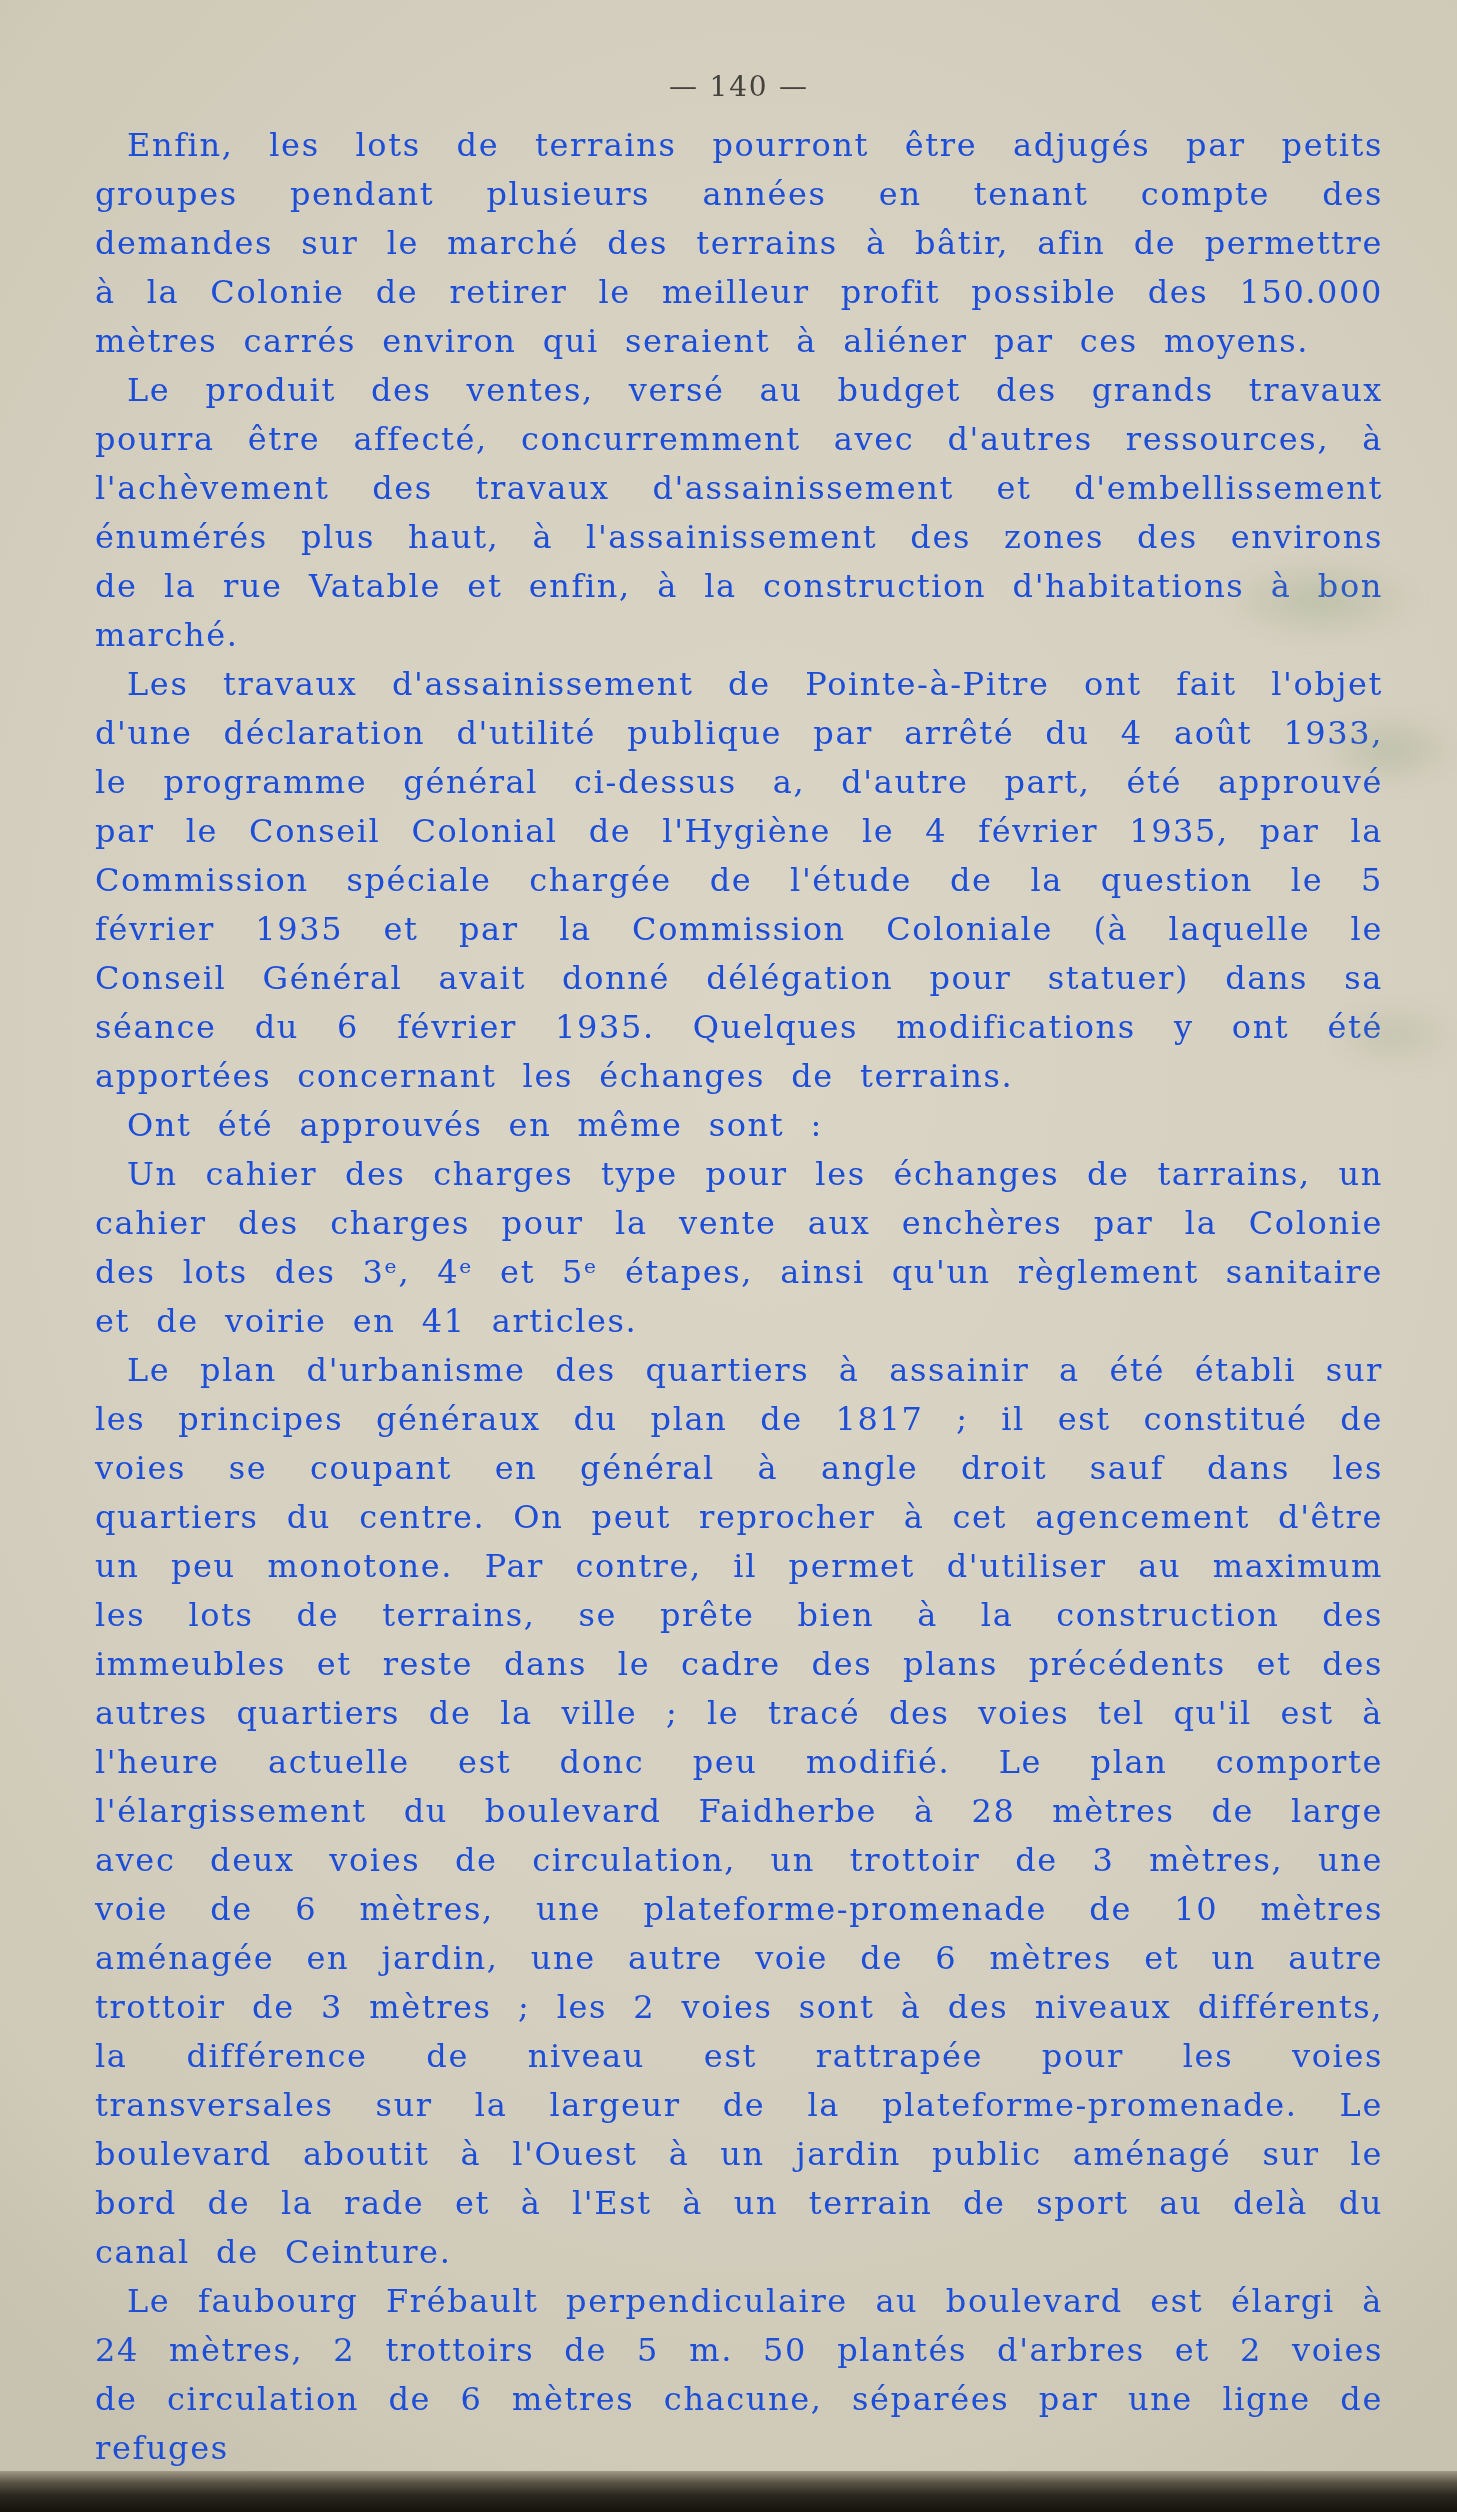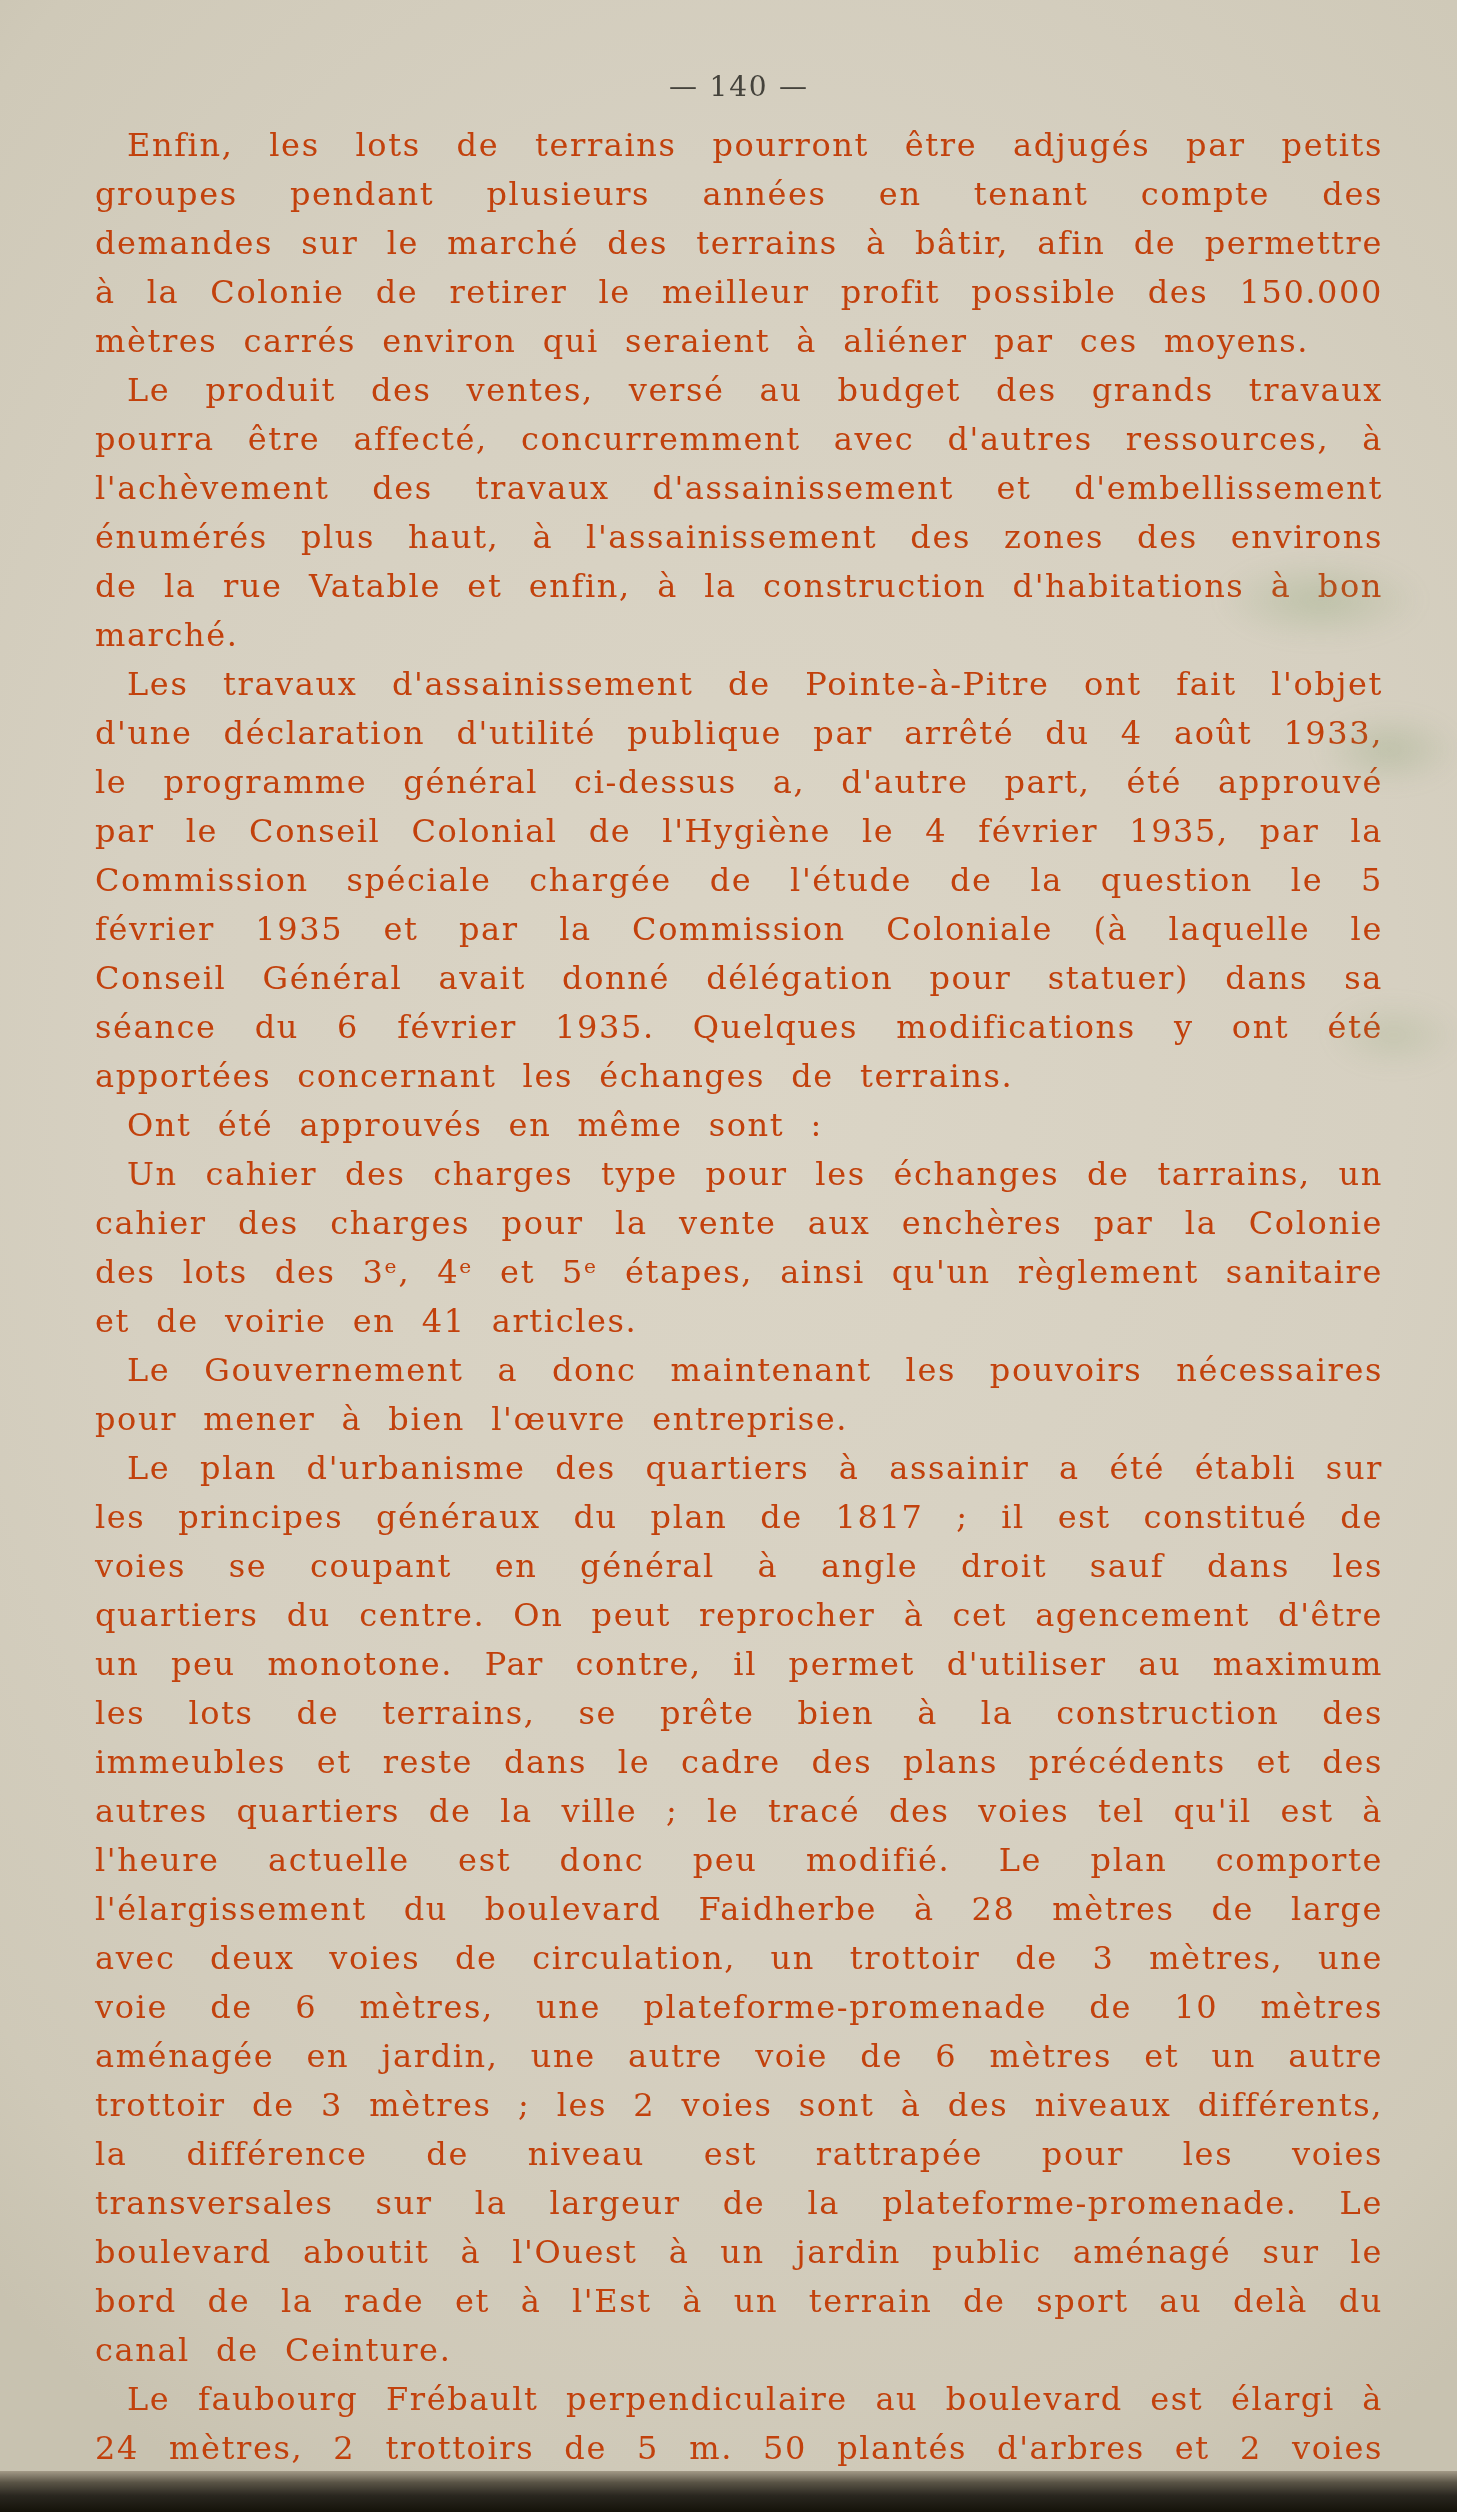"Enfin, les lots de terrains" .body-text p { color: #c2410c -> #1d4ed8 }
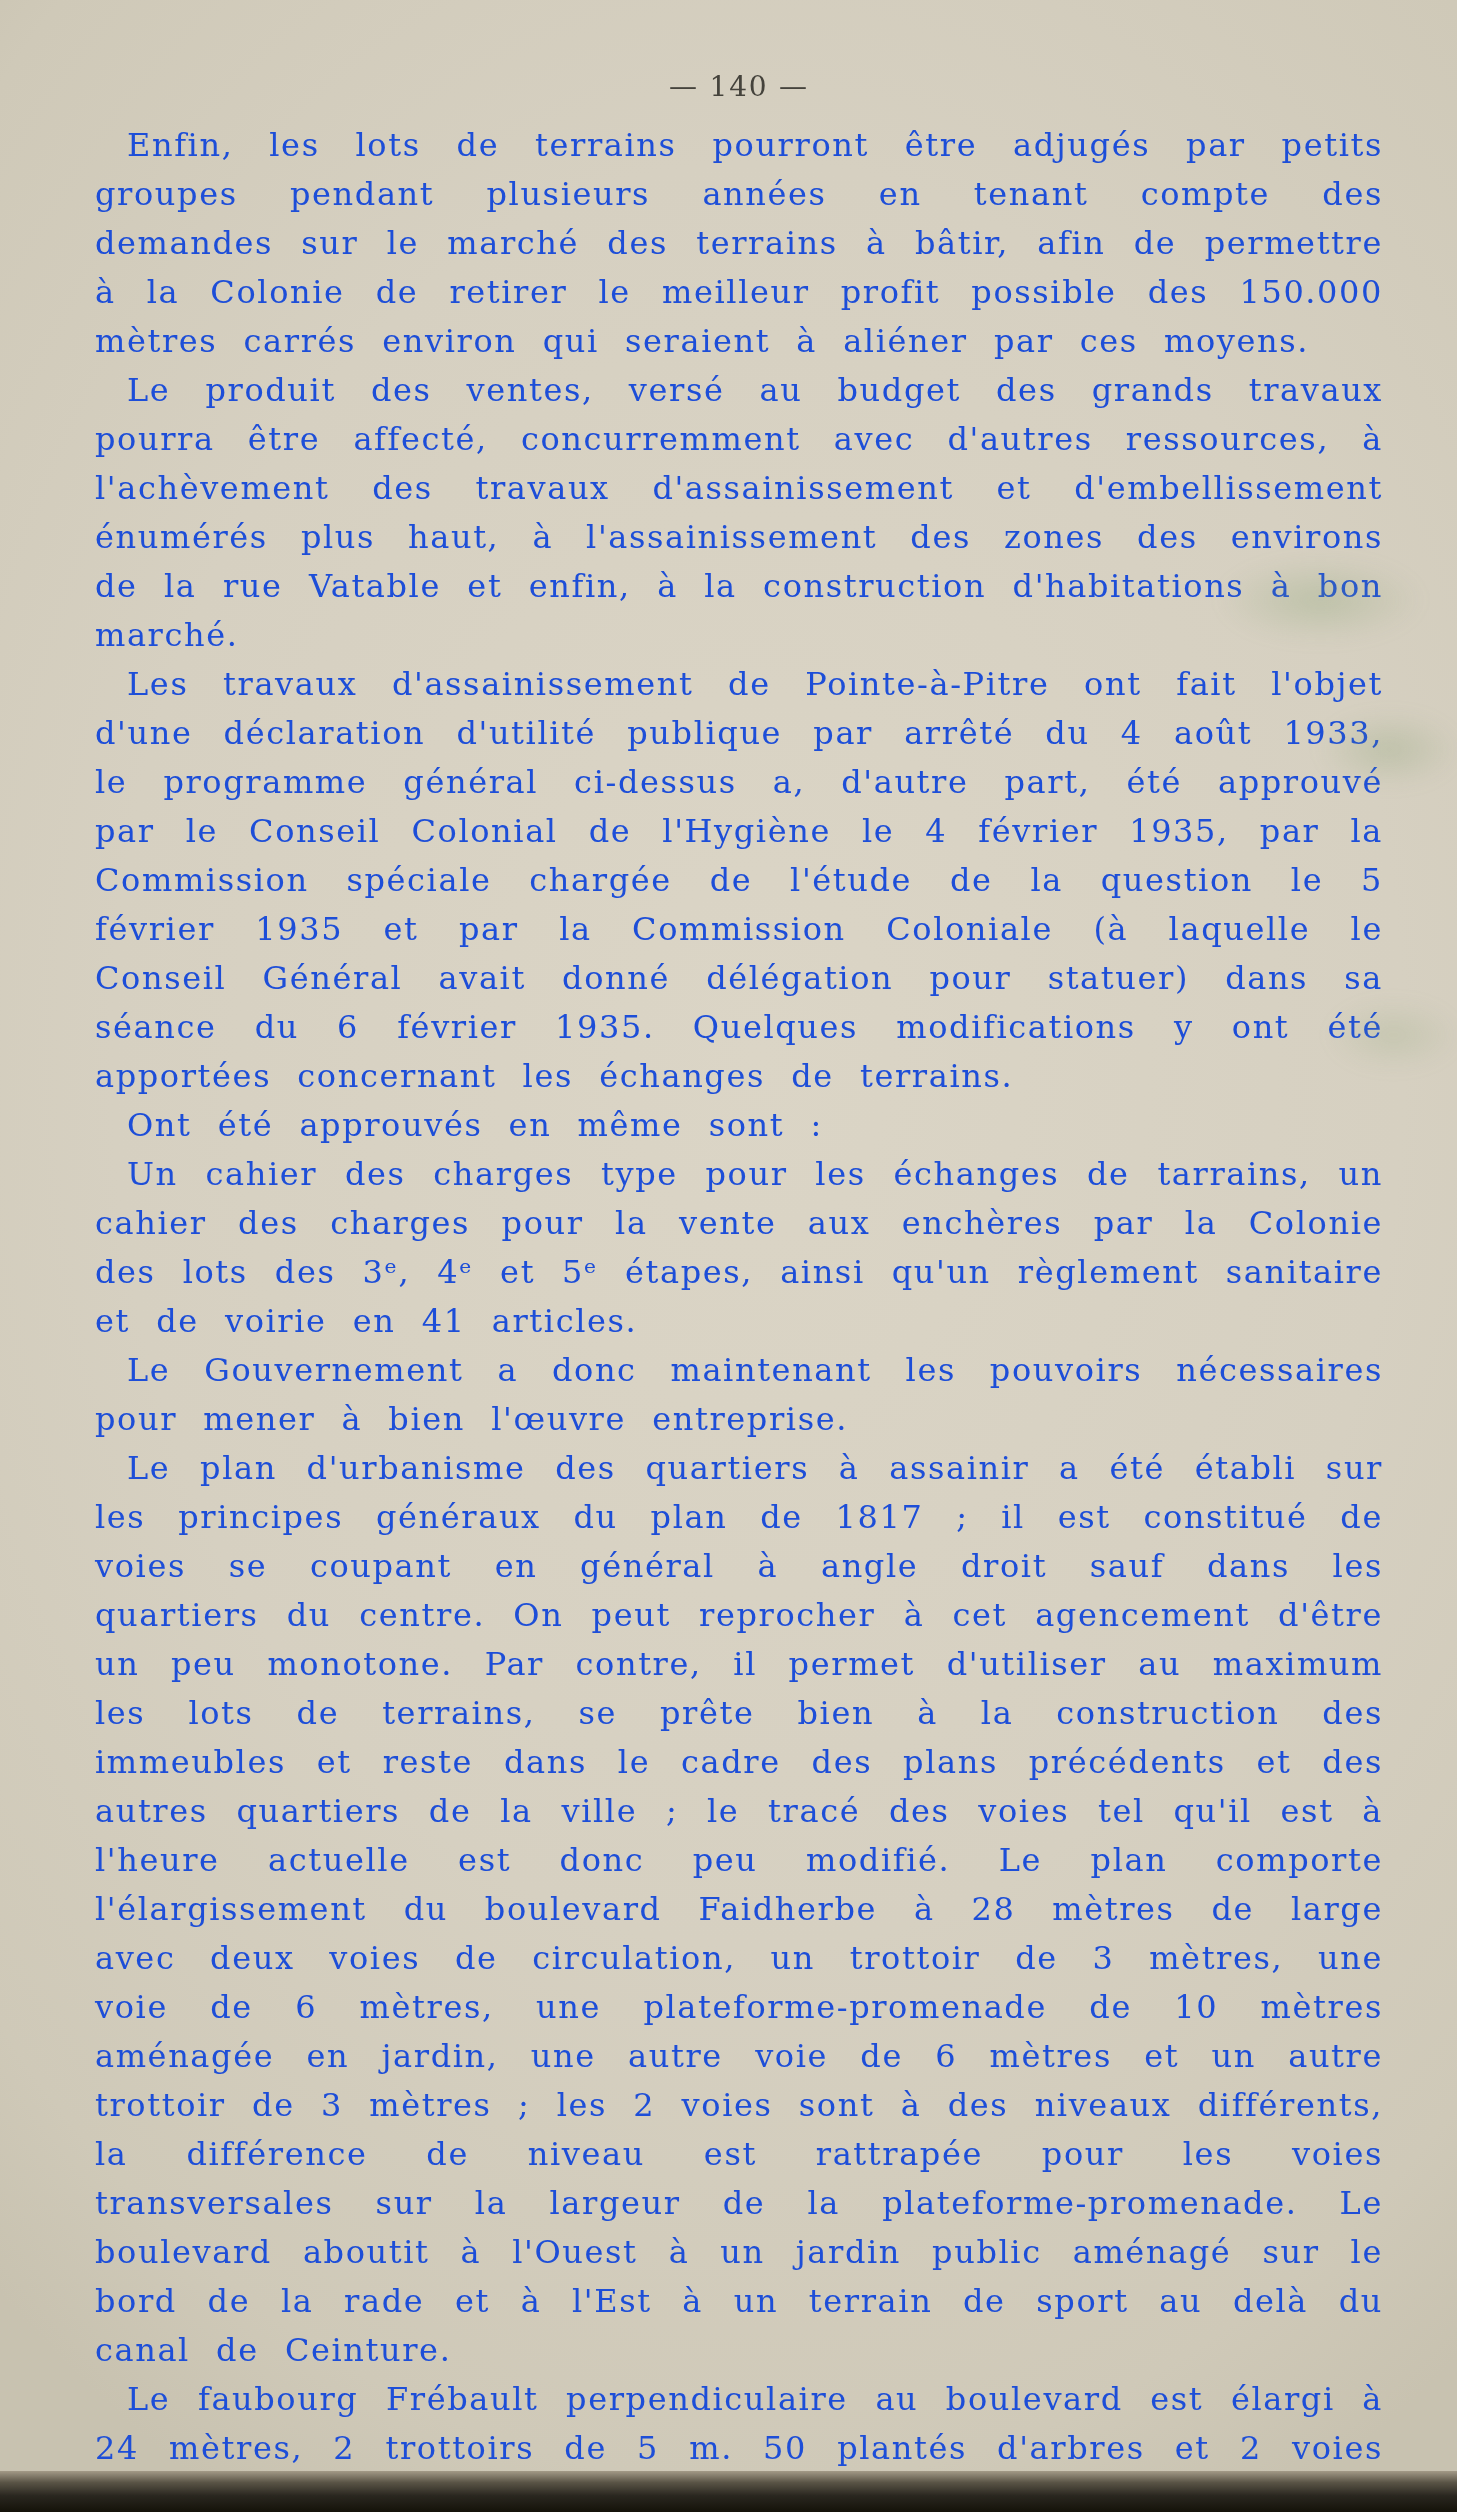"Le Gouvernement a donc maintenant" p { html: <p>Le Gouvernement a donc maintenant les pouvoirs nécessaires pour mener à bien l'œuvre entreprise.</p> -> none }
